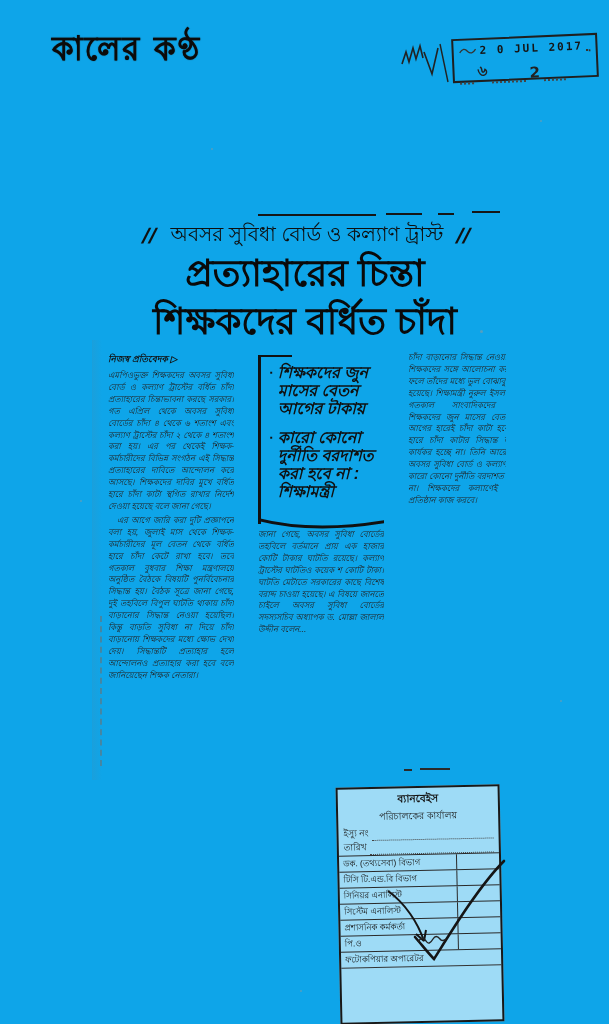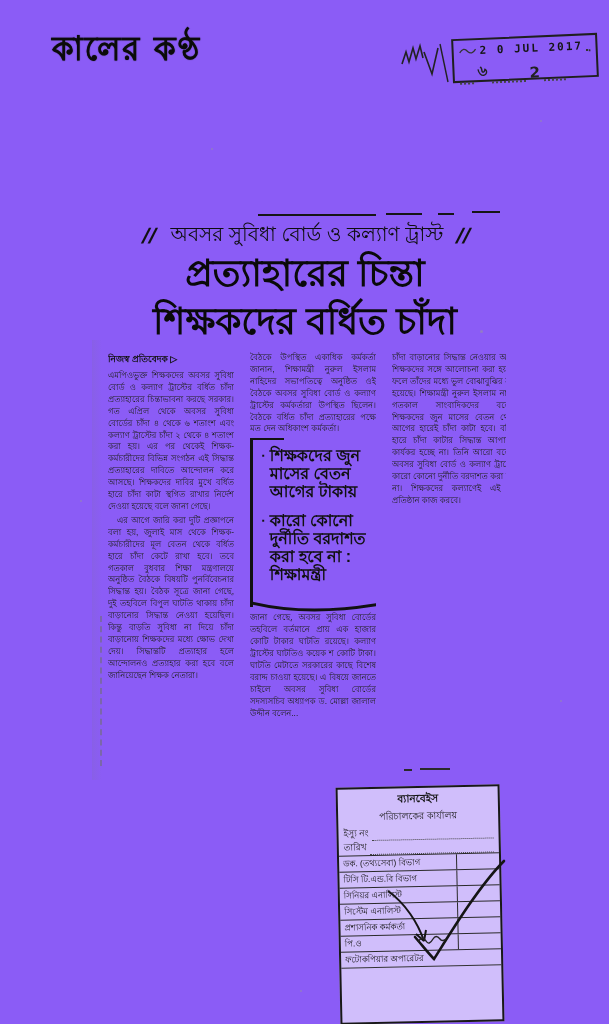"কালের কণ্ঠ" #page { background: #8b5cf6 -> #0ea5e9 }
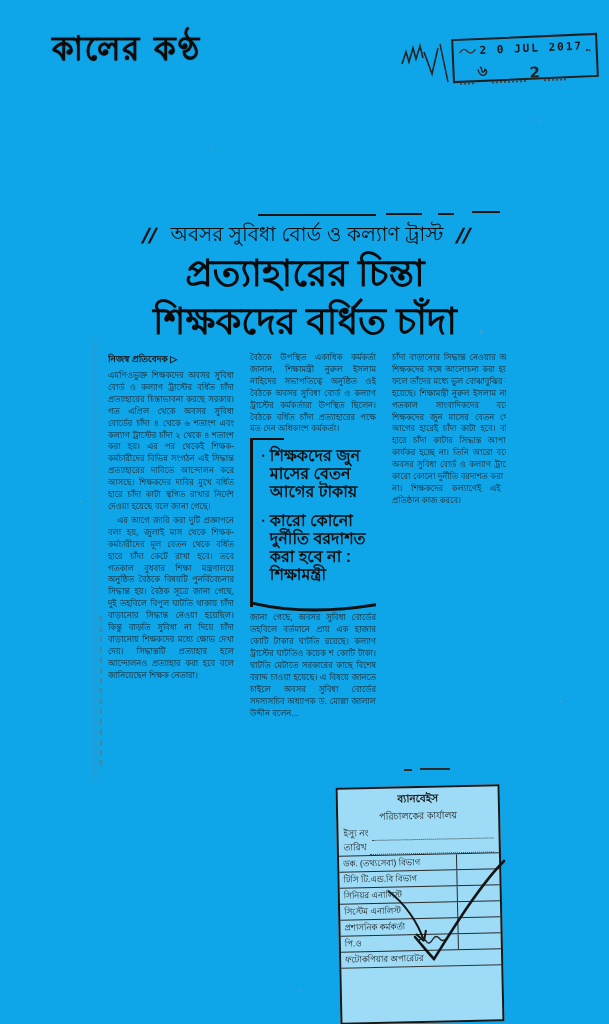"নিজস্ব প্রতিবেদক ▷" .columns { font-style: none -> italic; gap: 16px -> 24px }
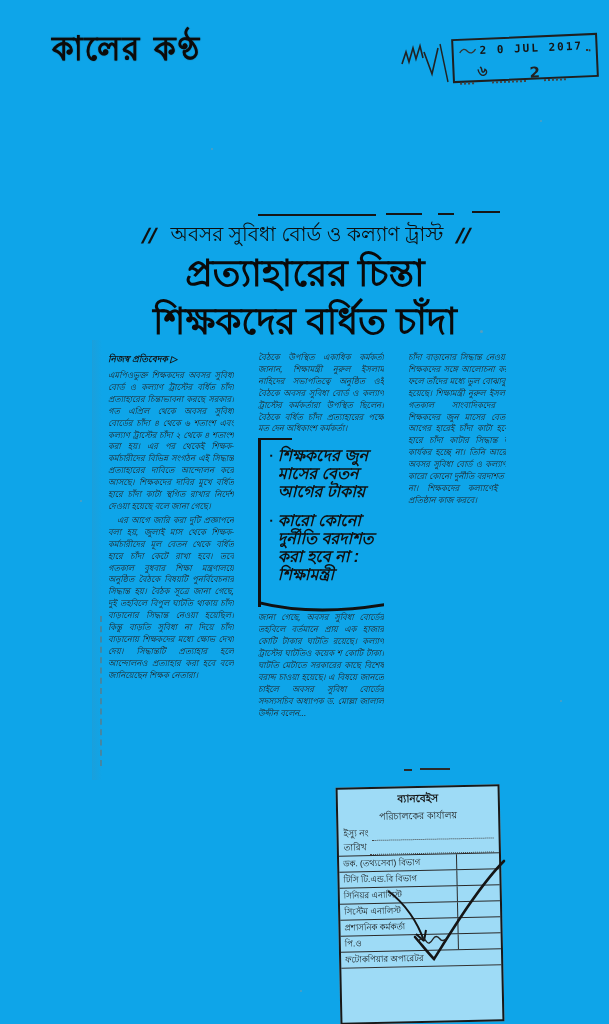"বৈঠকে উপস্থিত একাধিক কর্মকর্তা জানান," p { html: <p>বৈঠকে উপস্থিত একাধিক কর্মকর্তা জানান, শিক্ষামন্ত্রী নুরুল ইসলাম নাহিদের সভাপতিত্বে অনুষ্ঠিত ওই বৈঠকে অবসর সুবিধা বোর্ড ও কল্যাণ ট্রাস্টের কর্মকর্তারা উপস্থিত ছিলেন। বৈঠকে বর্ধিত চাঁদা প্রত্যাহারের পক্ষে মত দেন অধিকাংশ কর্মকর্তা।</p> -> none }
